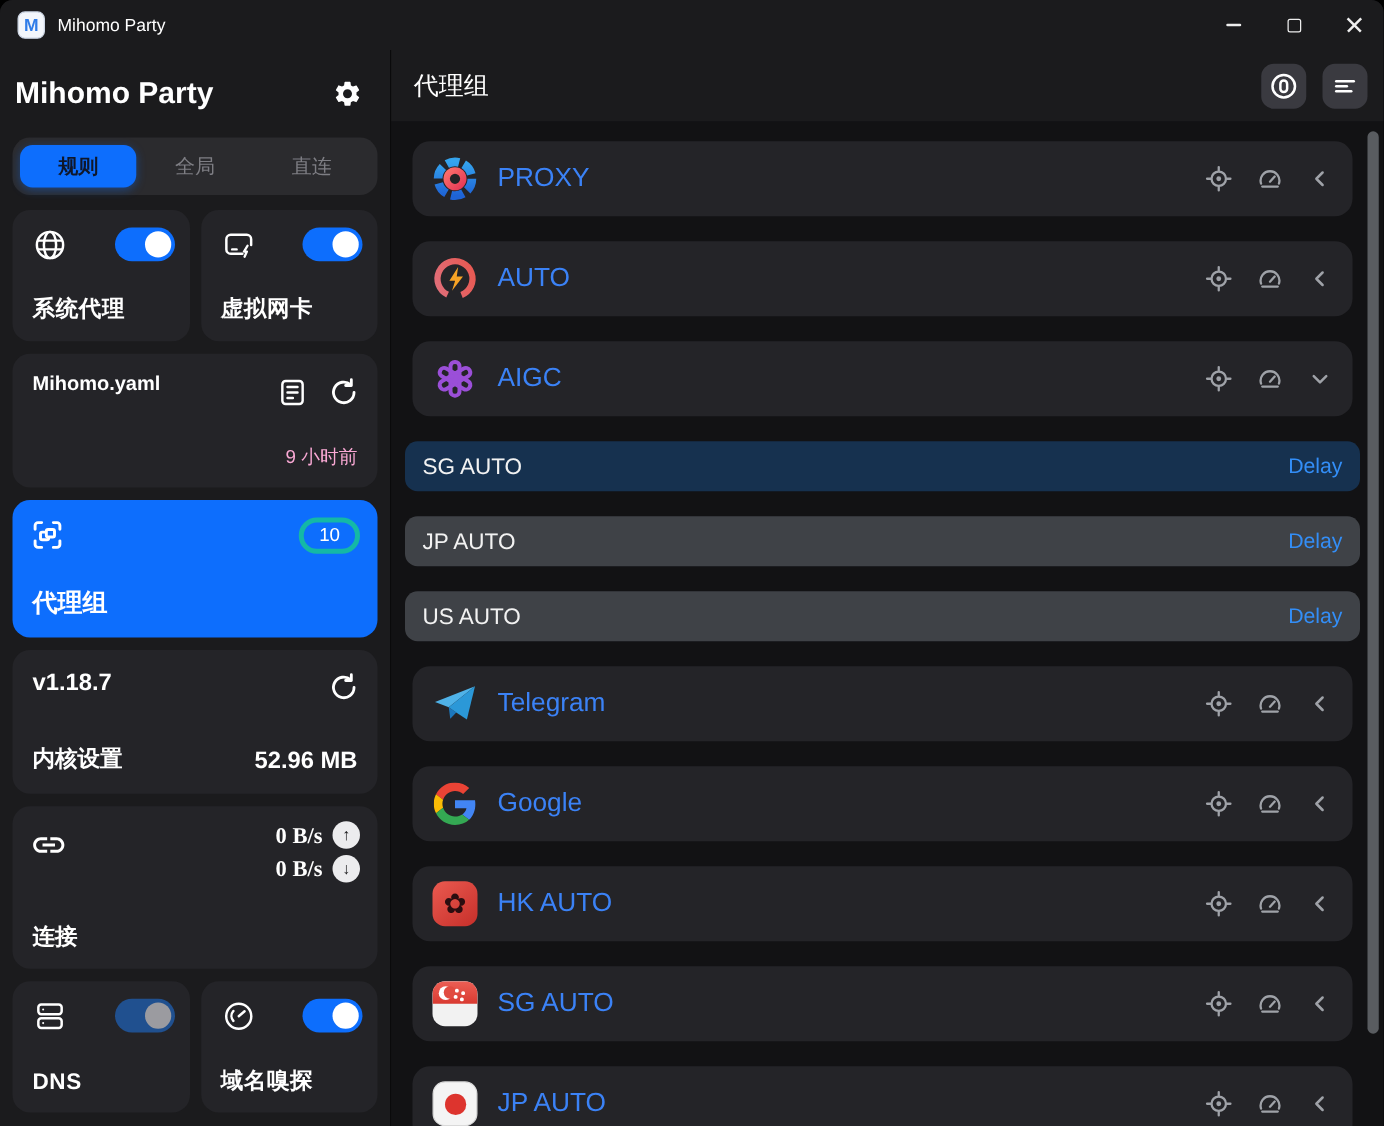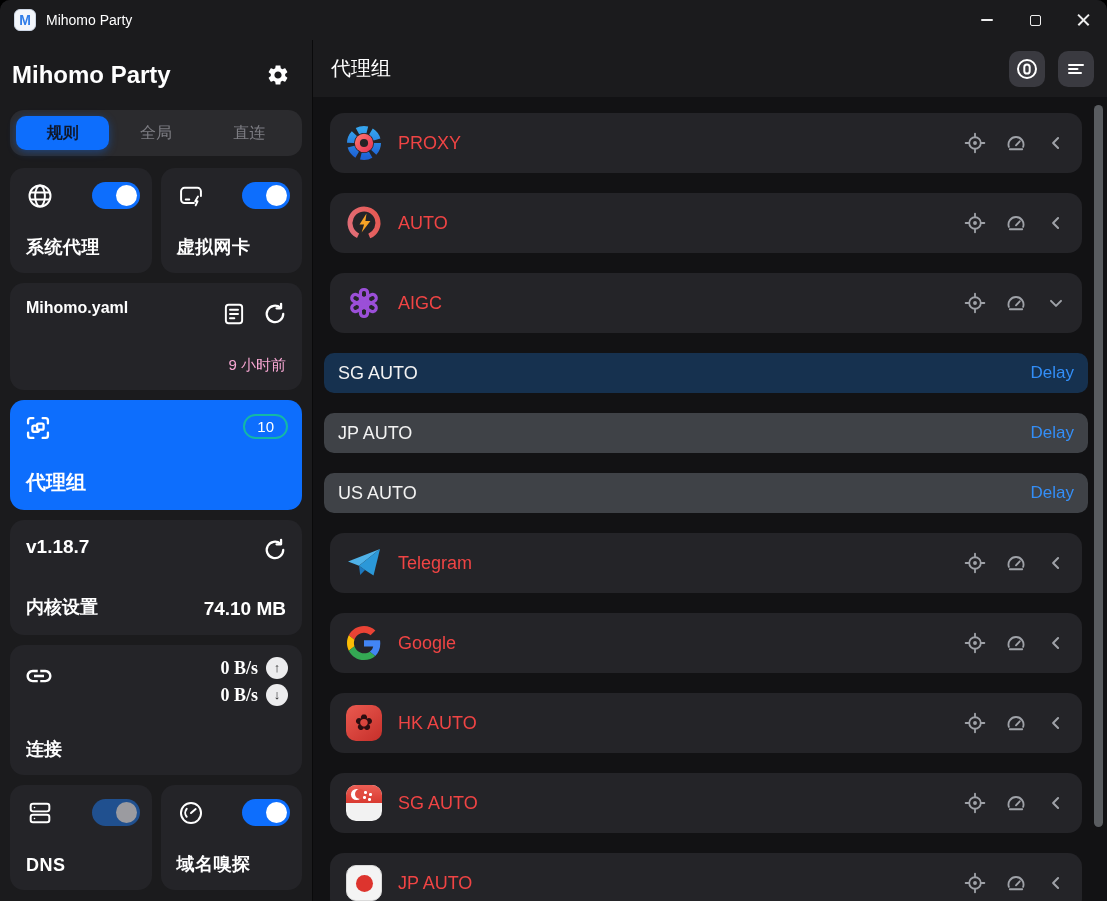"PROXY" .gname { color: #ef4444 -> #3b82f6; font-size: 18px -> 21px }
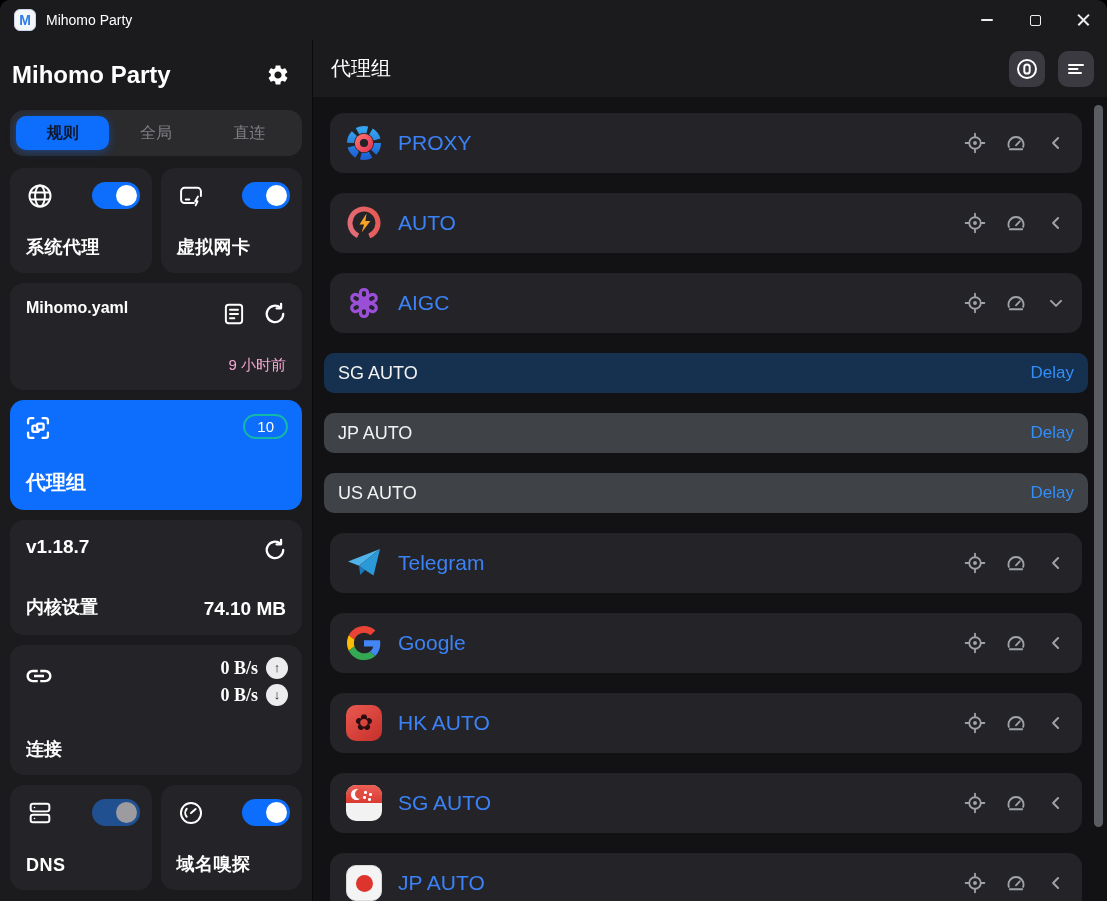"10" .proxies-badge { border: 2px solid #14b8a6 -> 4px solid #14b8a6 }
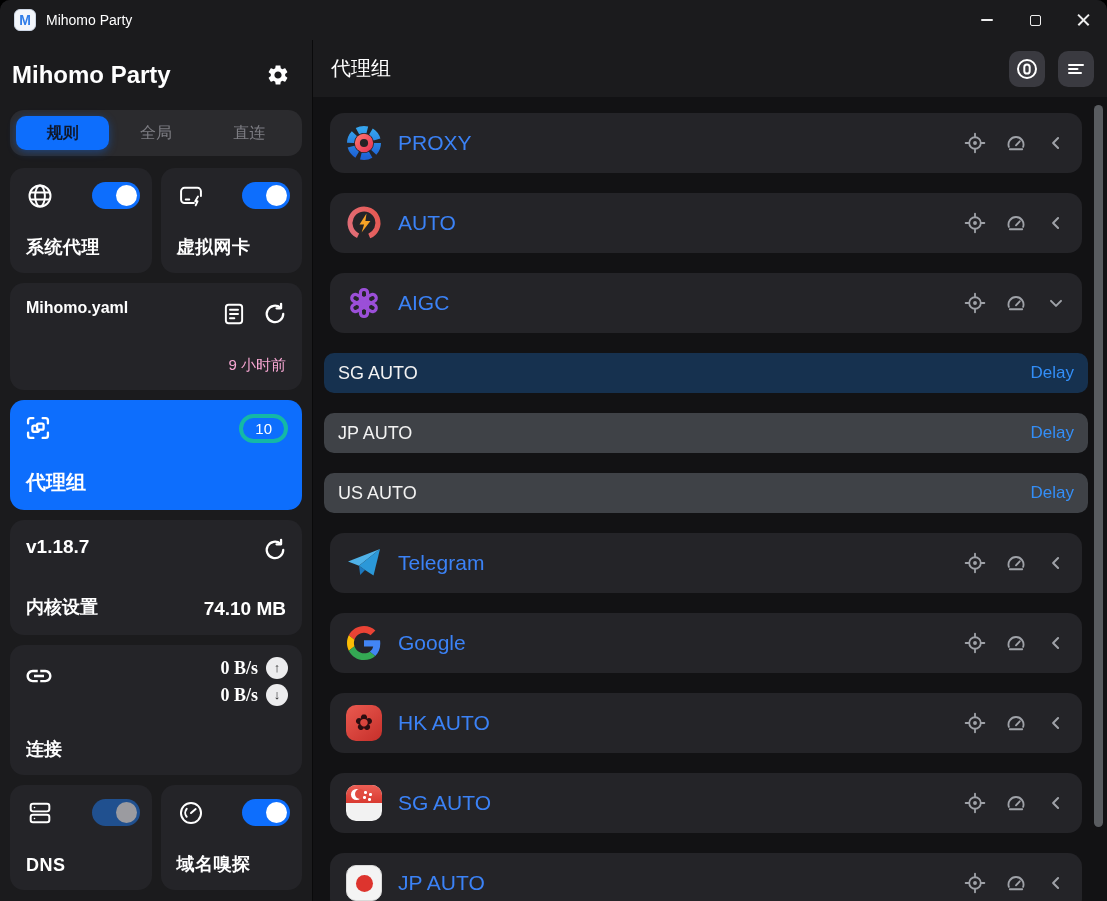"74.10 MB" div.core-mem { text: 74.10 -> 52.96 }
